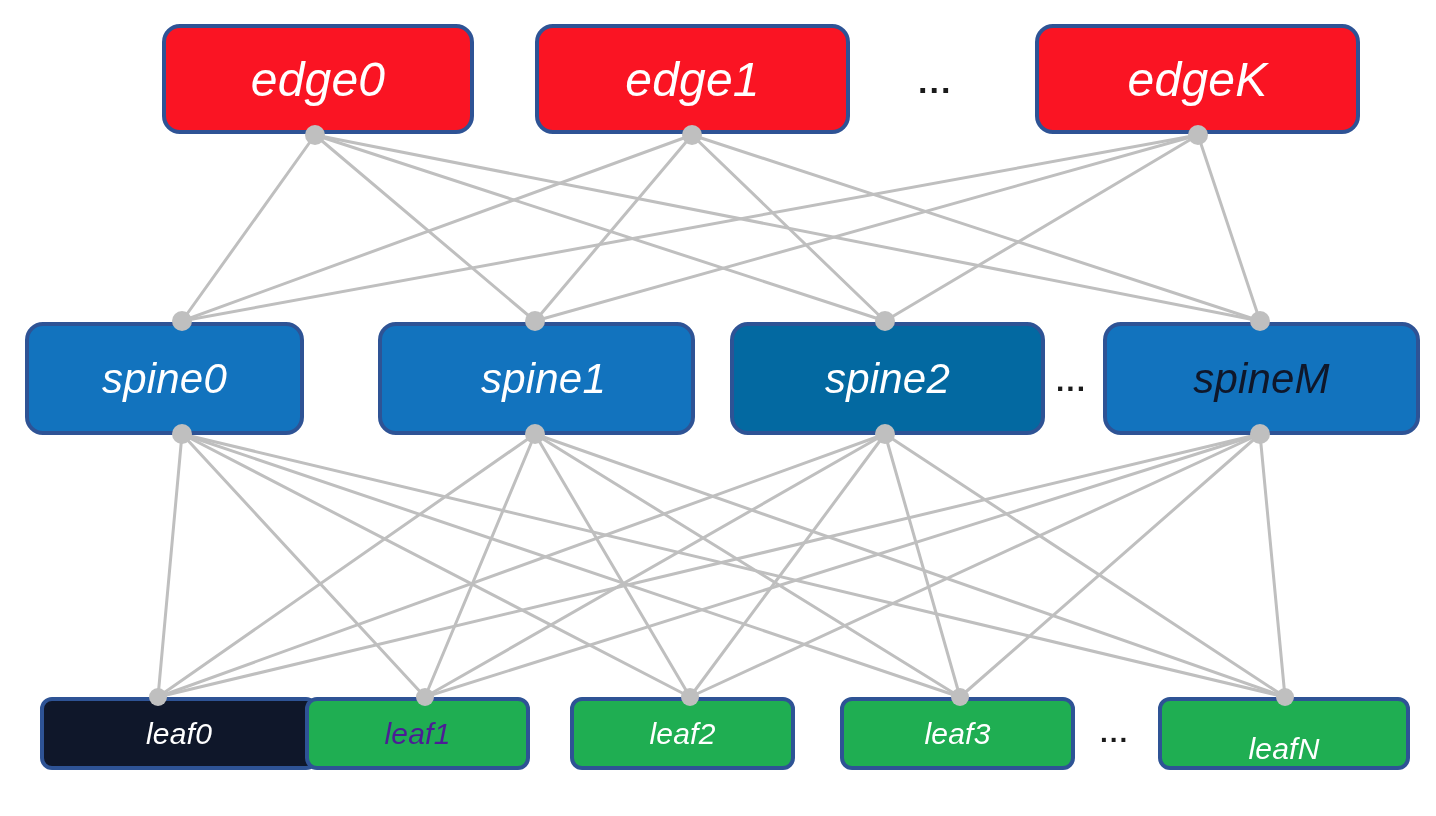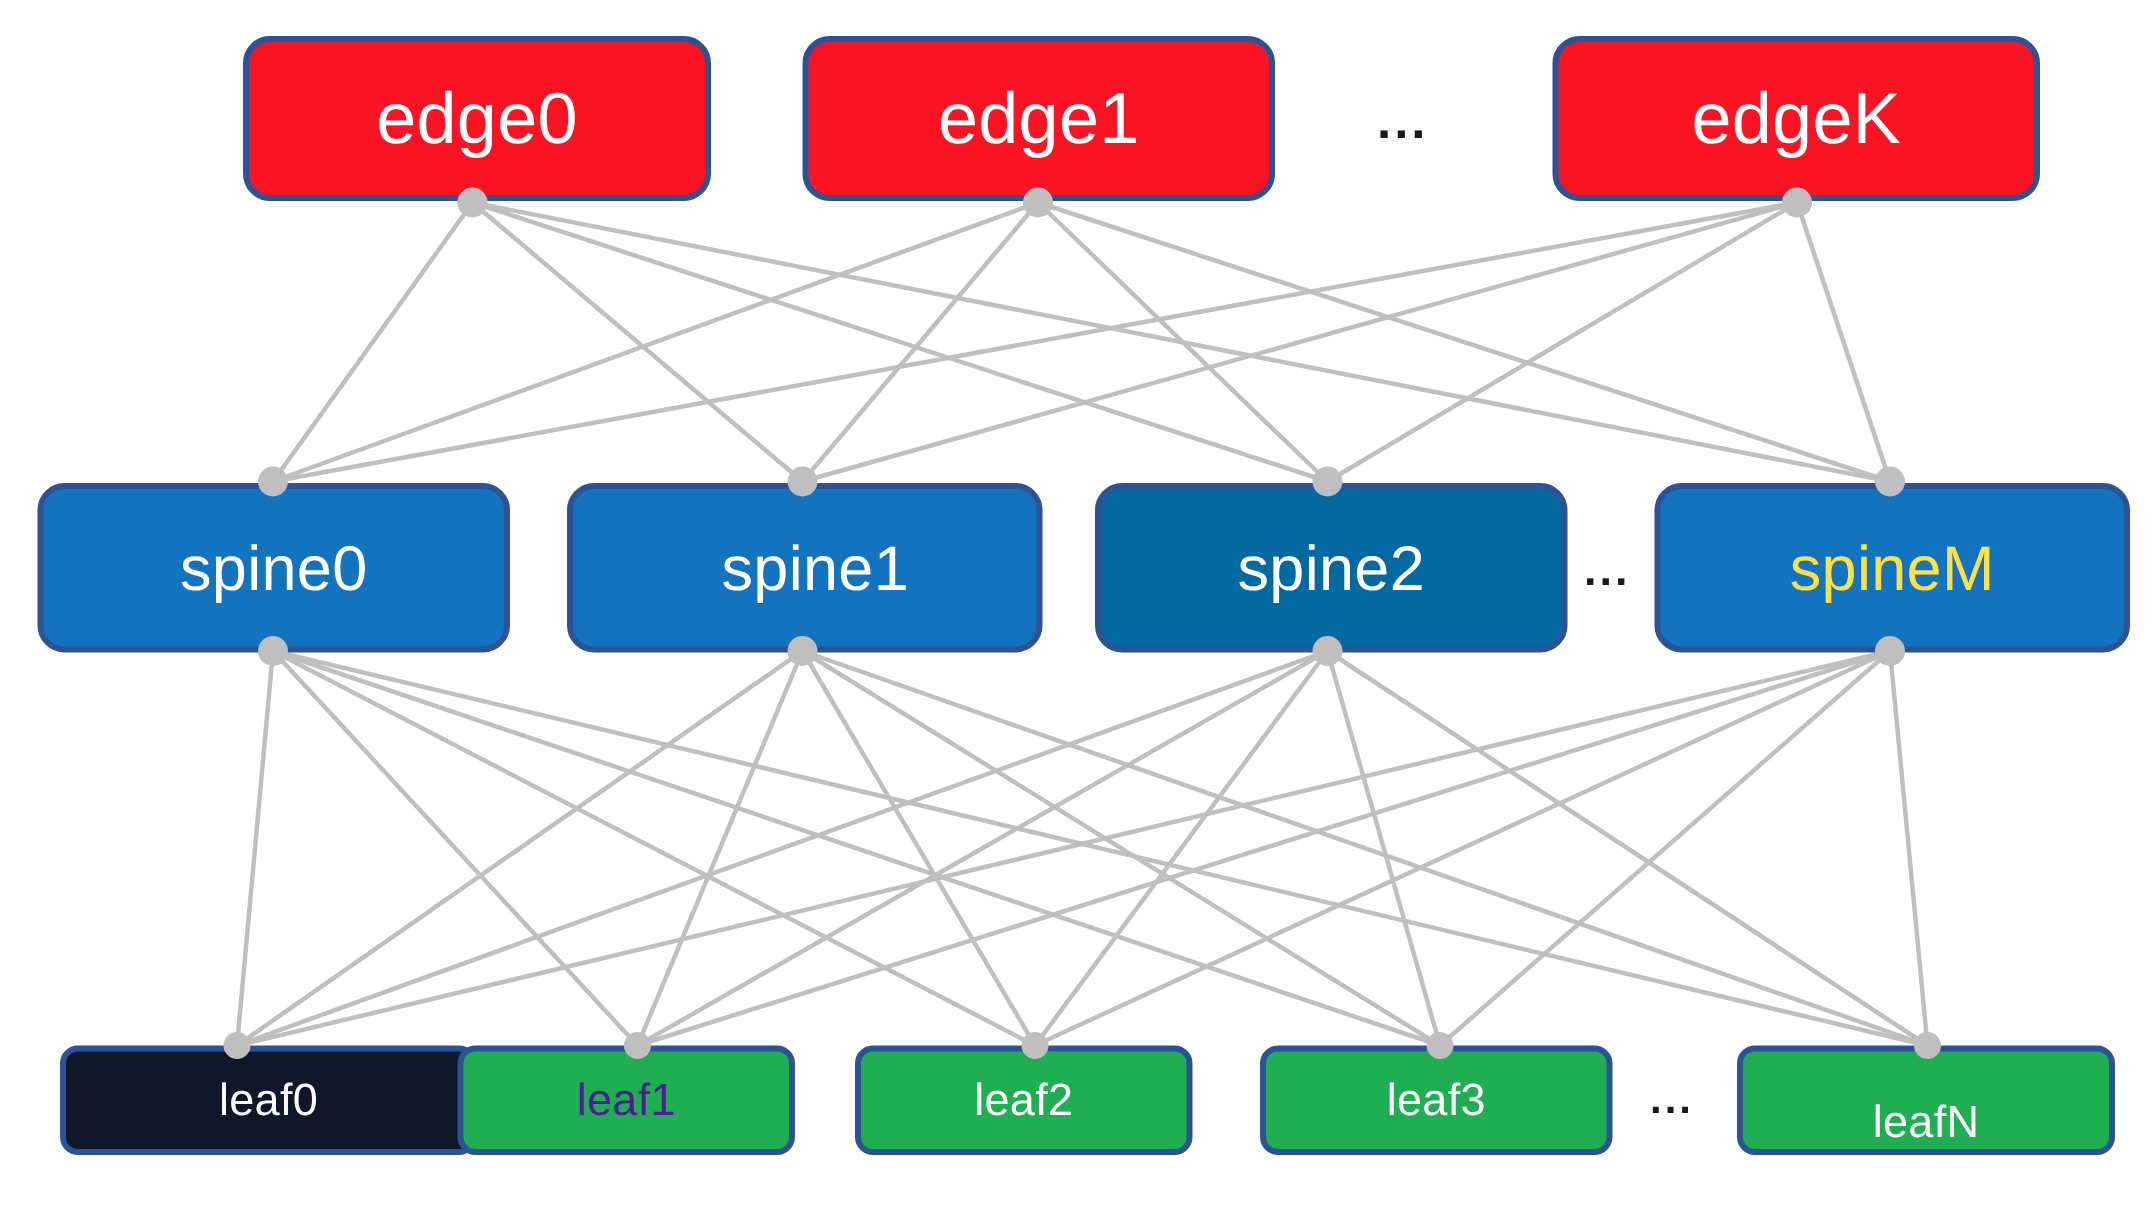"edge0" .node { font-style: none -> italic }
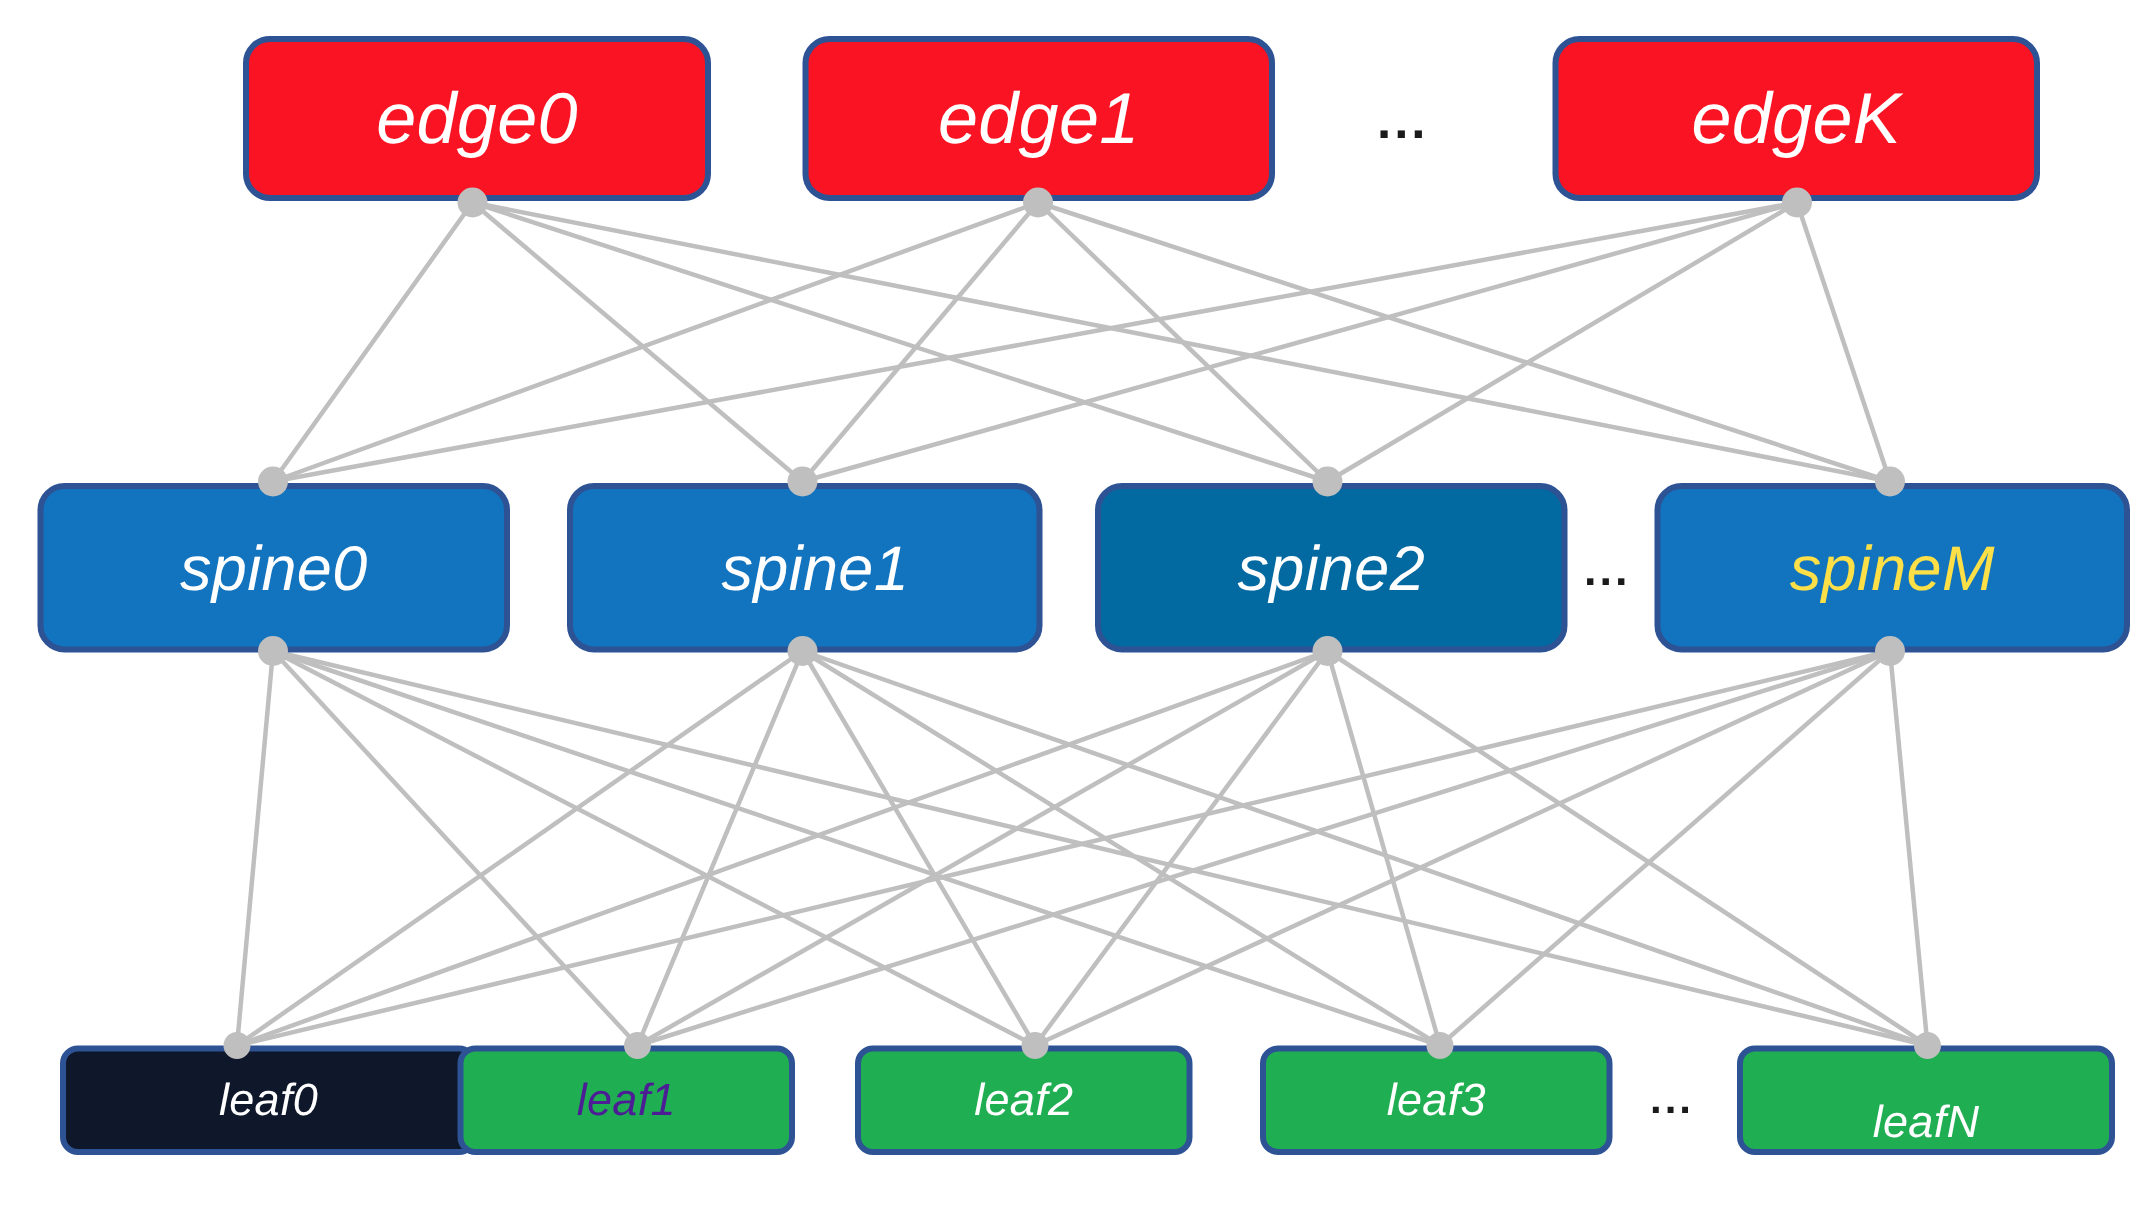"spine0" div.node { width: 315px -> 279px }
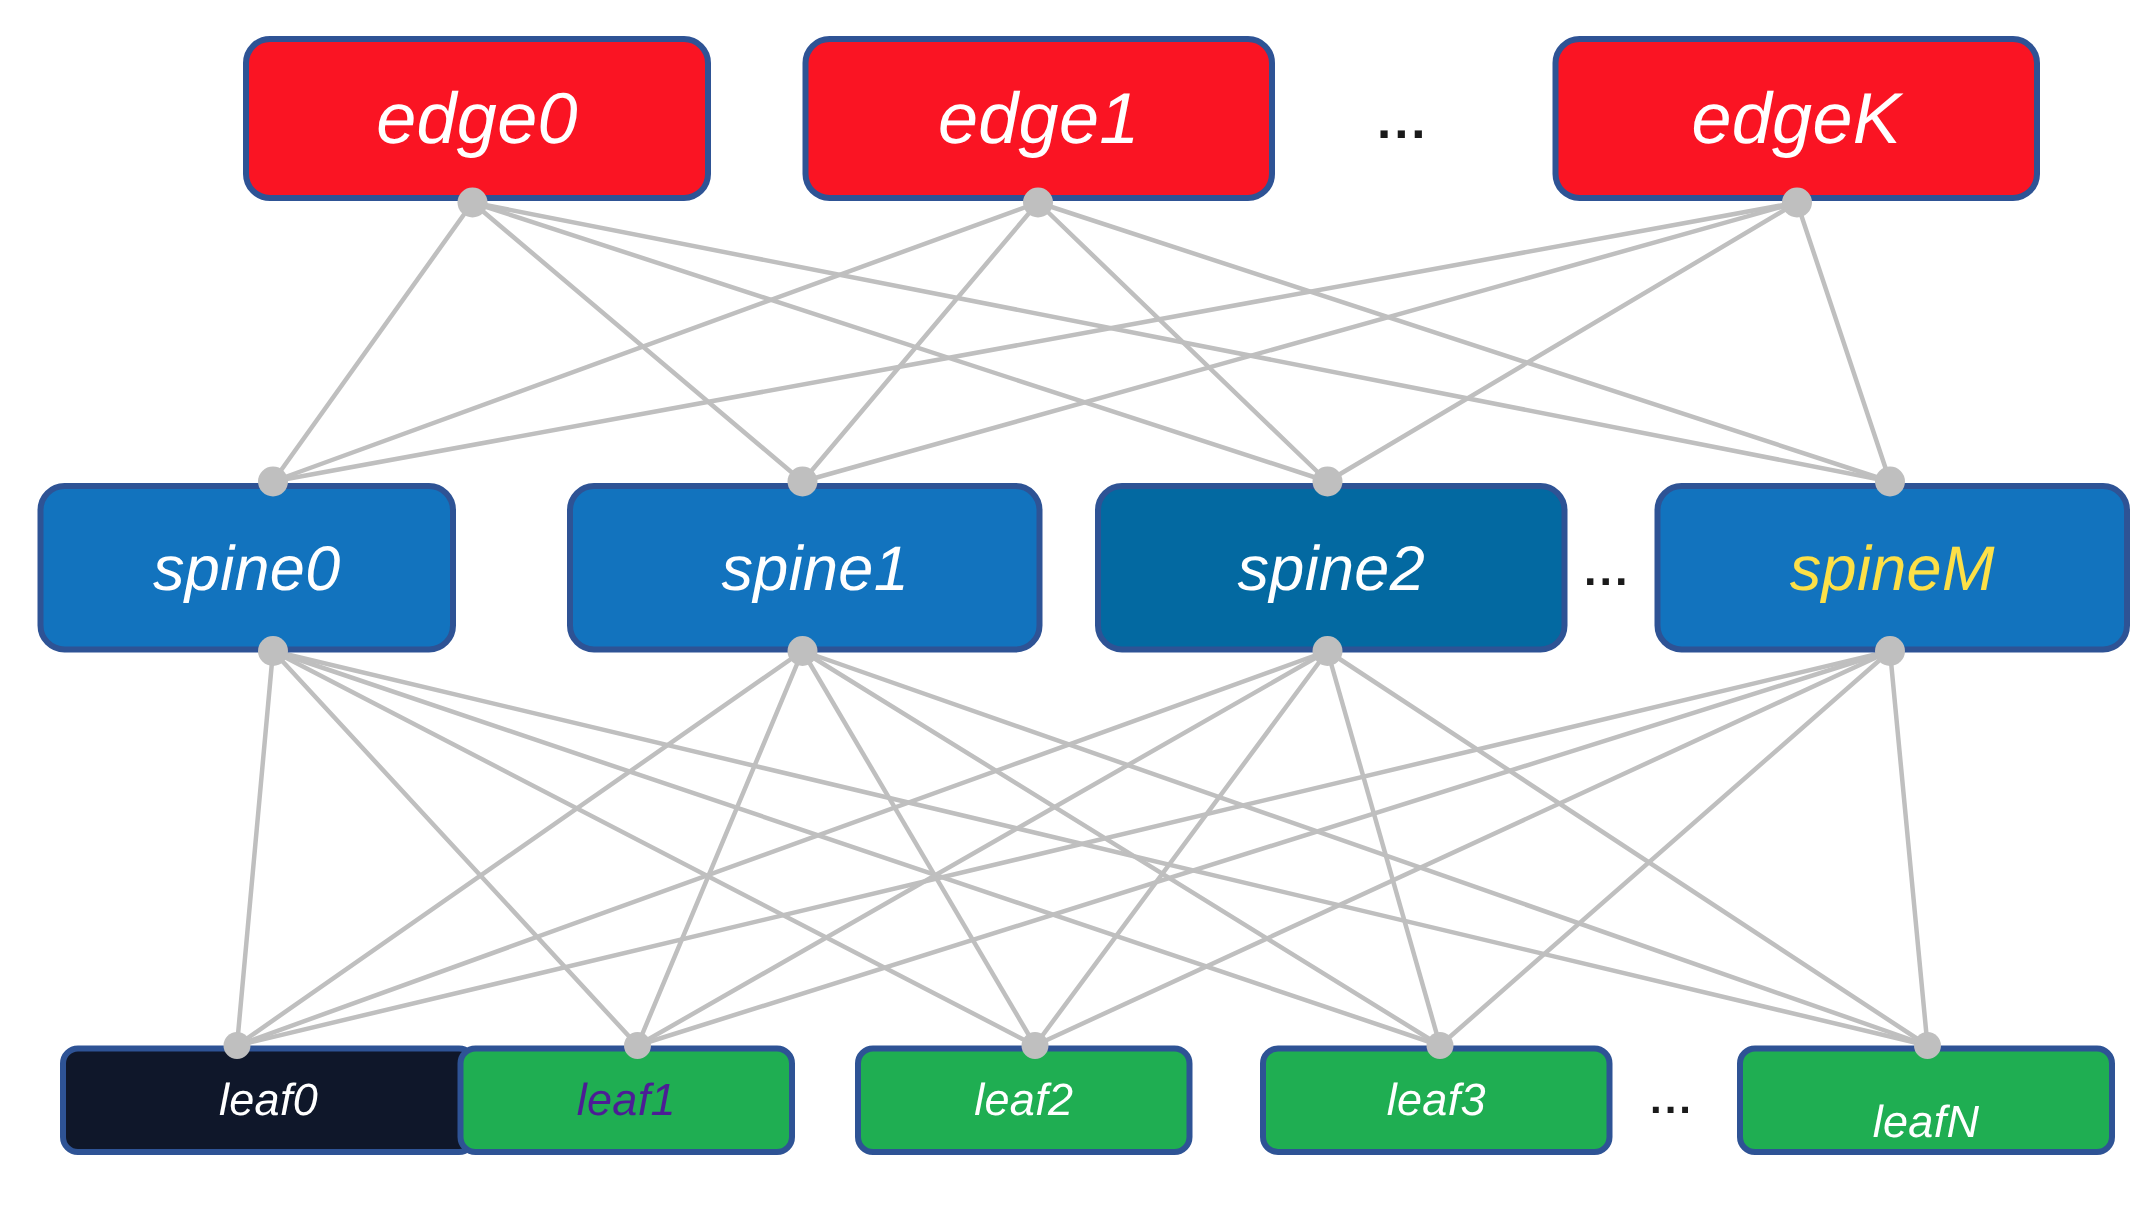"spineM" div.node { color: #fde047 -> #0f172a }
